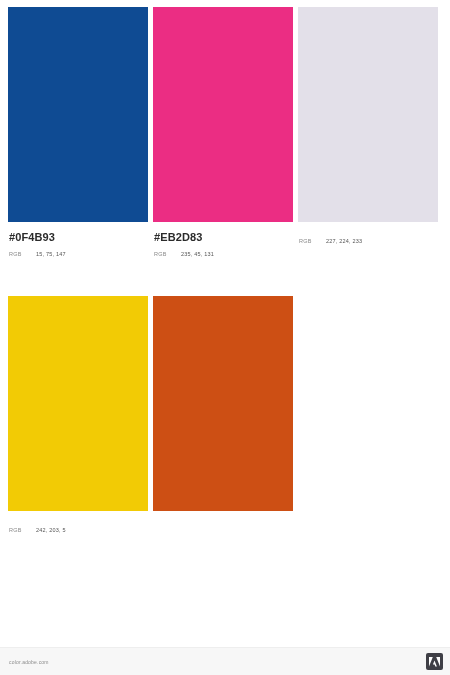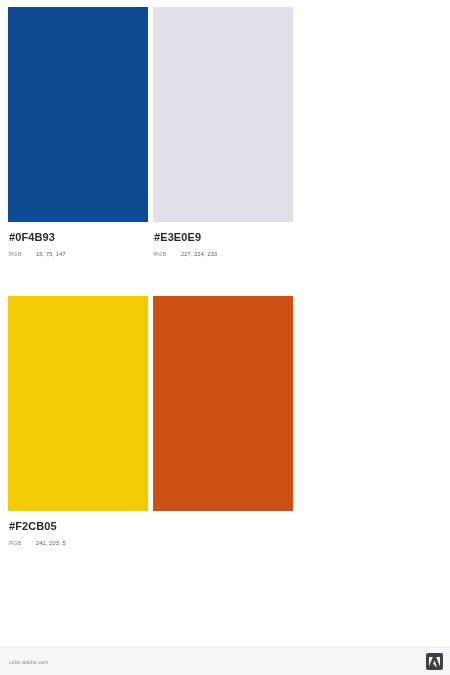"#EB2D83" div.swatch-cell { html: none -> <div> <div></div> <div> <div>#EB2D83</div> <div> <span>RGB</span> <span>235, 45, 131</span> </div> </div> </div> }
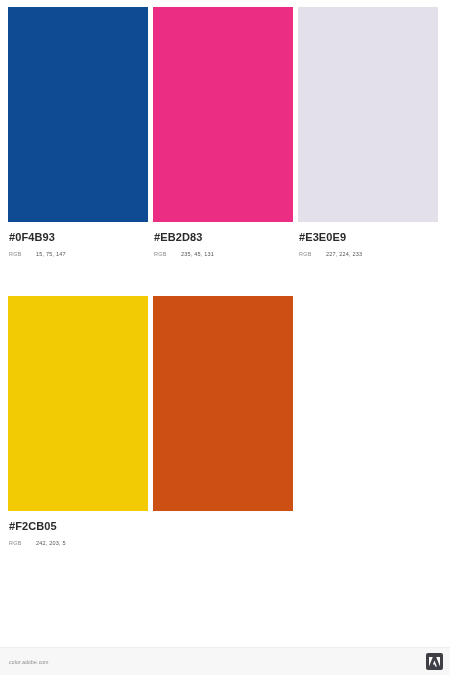"#E3E0E9" div.swatch-hex { html: <div>#E3E0E9</div> -> none }
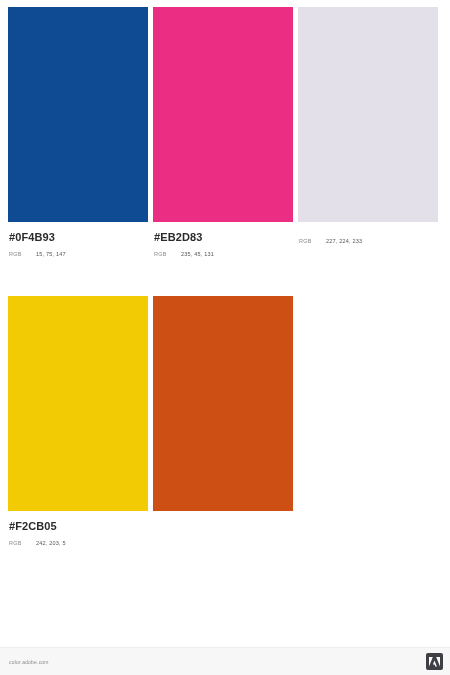"#F2CB05" div.swatch-hex { html: <div>#F2CB05</div> -> none }
